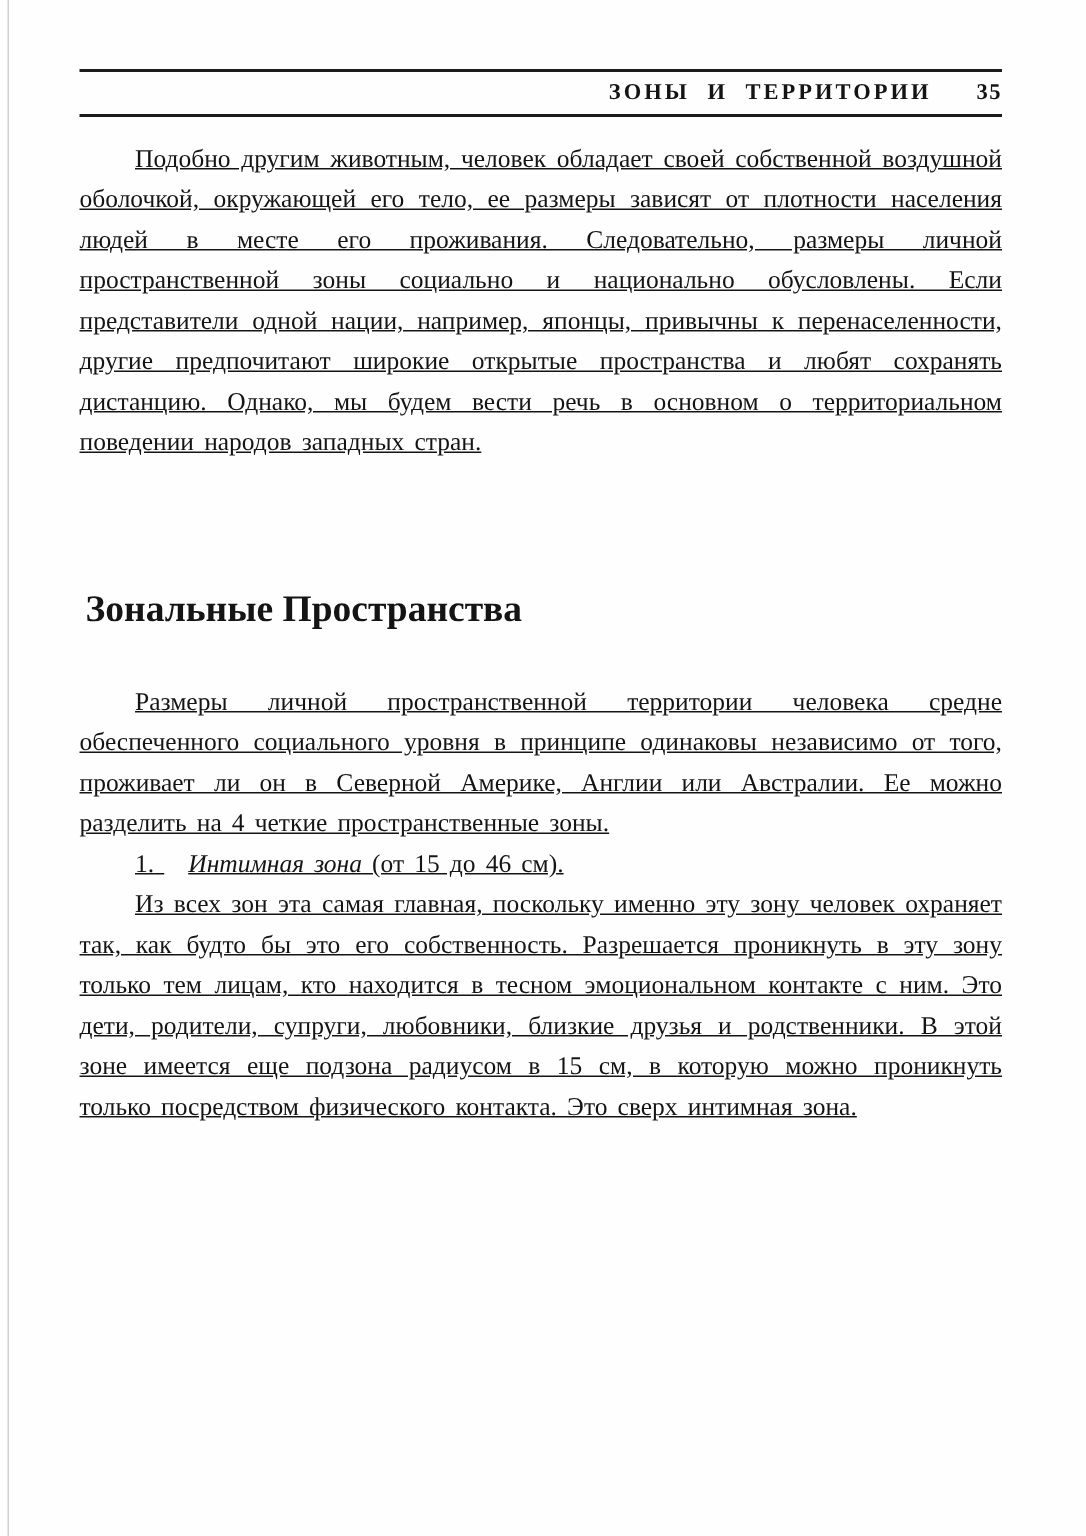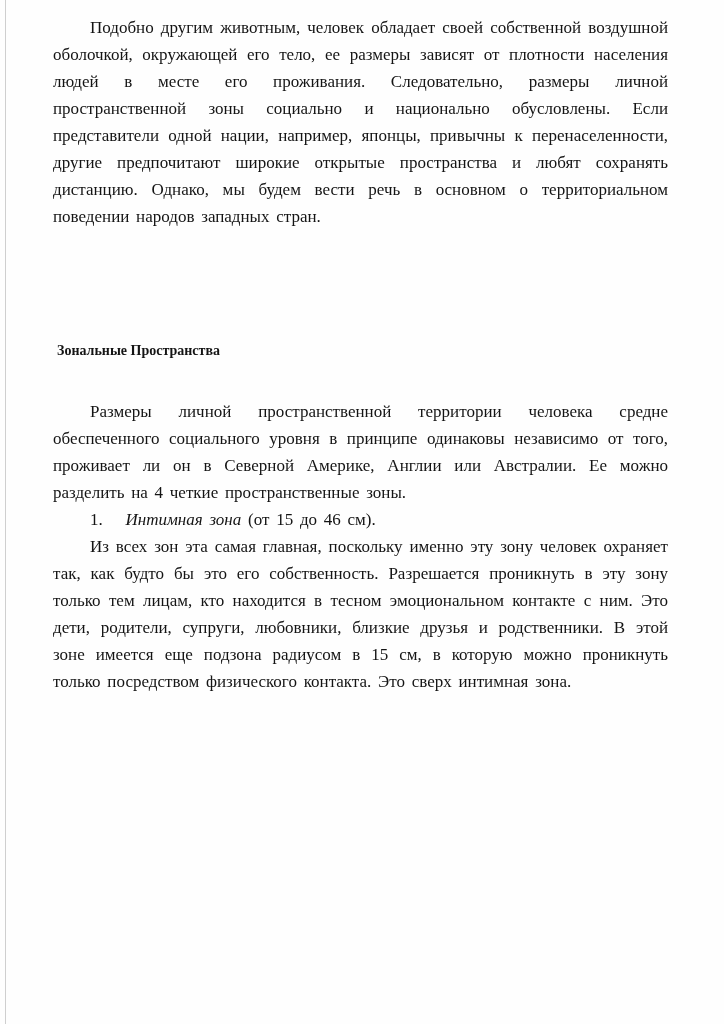"ЗОНЫ И ТЕРРИТОРИИ" div.running-header { html: none -> <div> <span>ЗОНЫ И ТЕРРИТОРИИ</span> <span>35</span> </div> }
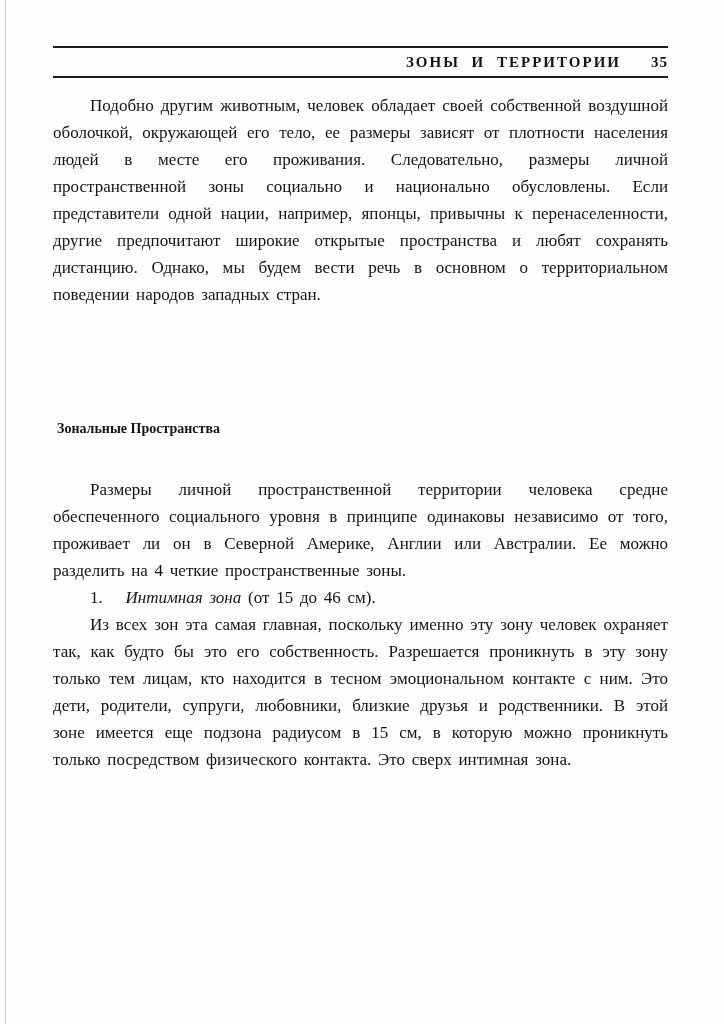"Подобно другим животным, человек" .body-text p { text-decoration: none -> underline }
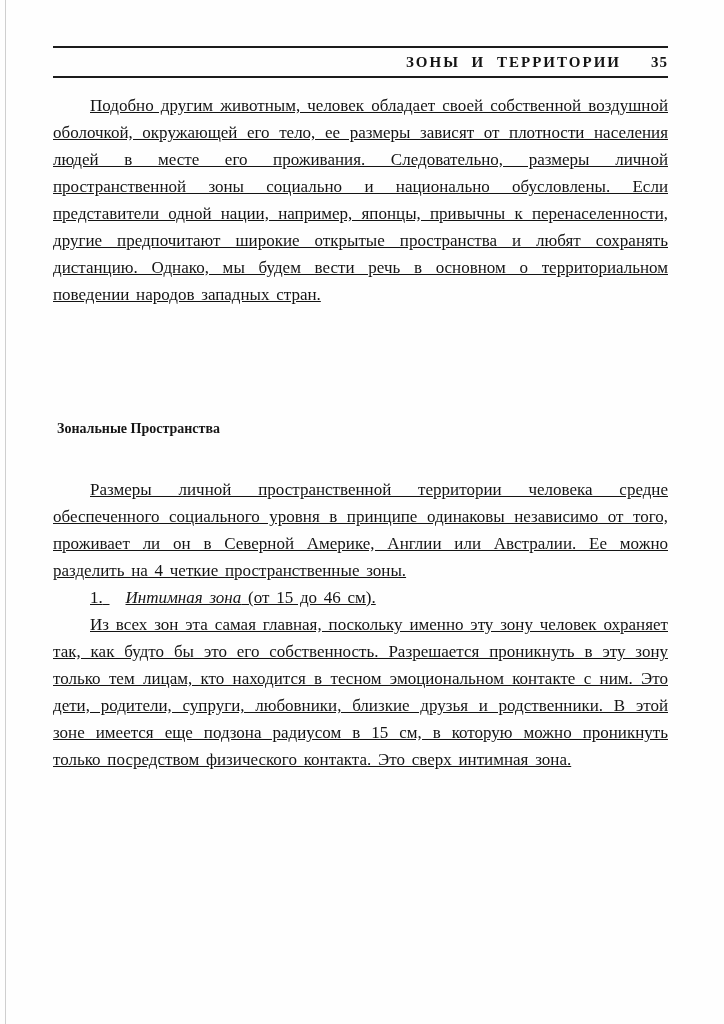"Зональные Пространства" .section-heading { font-size: 14px -> 25px; margin: 108px 0 0 4px -> 86px 0 0 4px }
